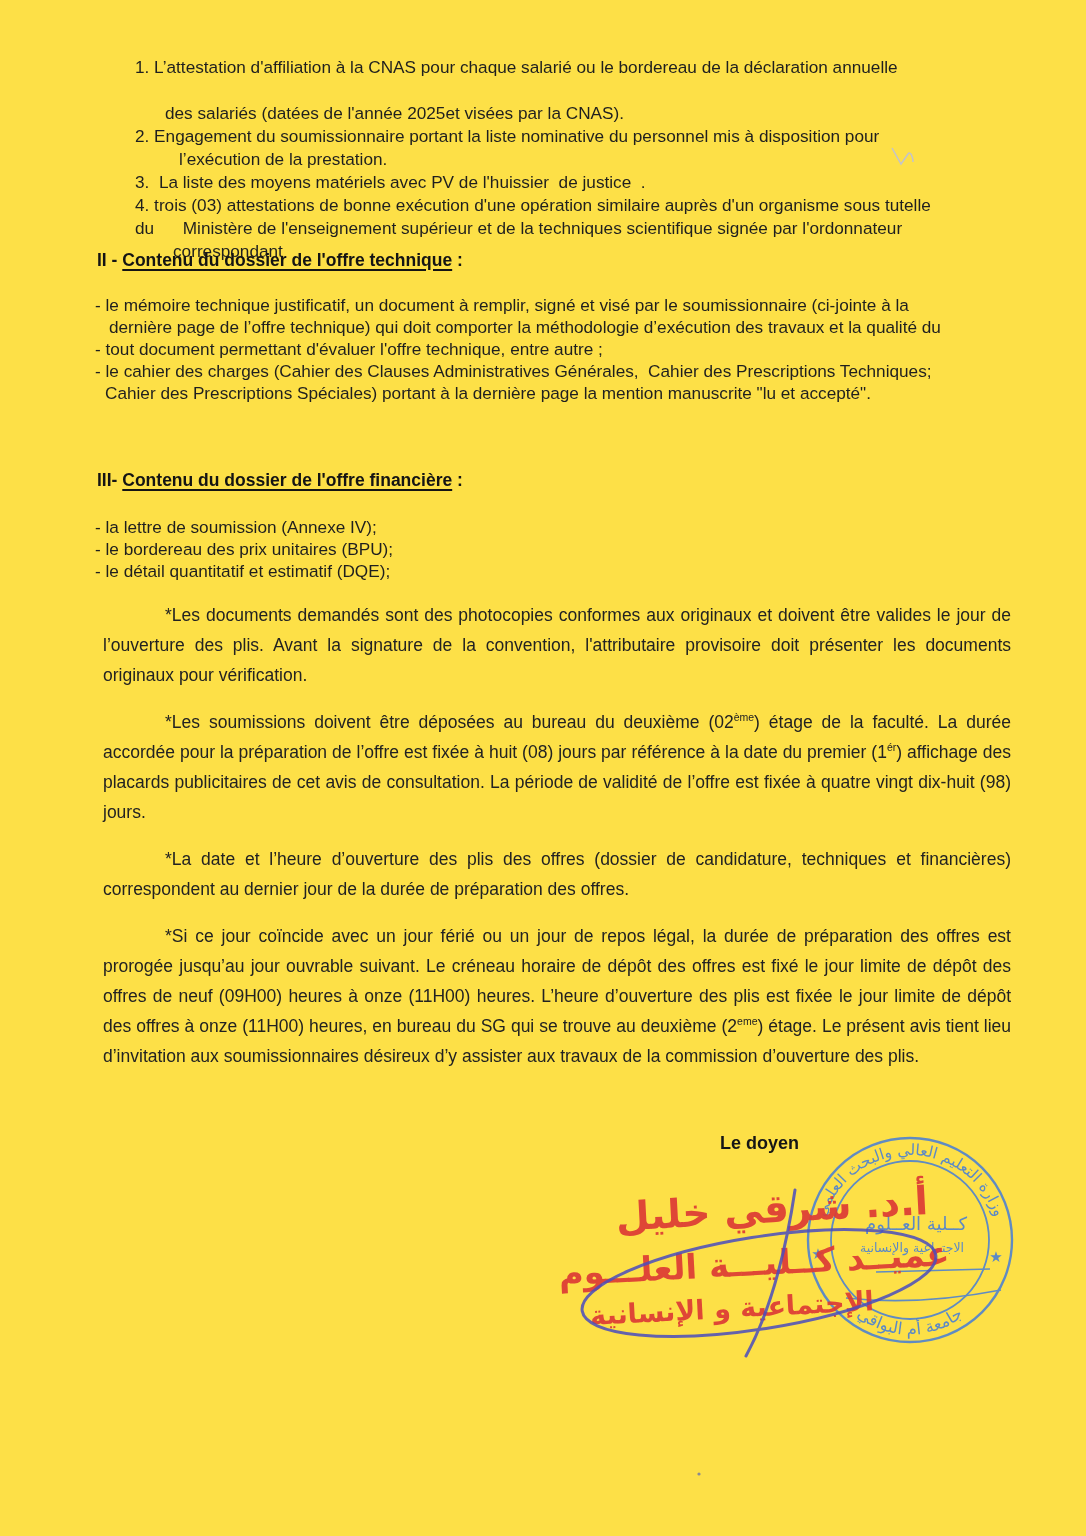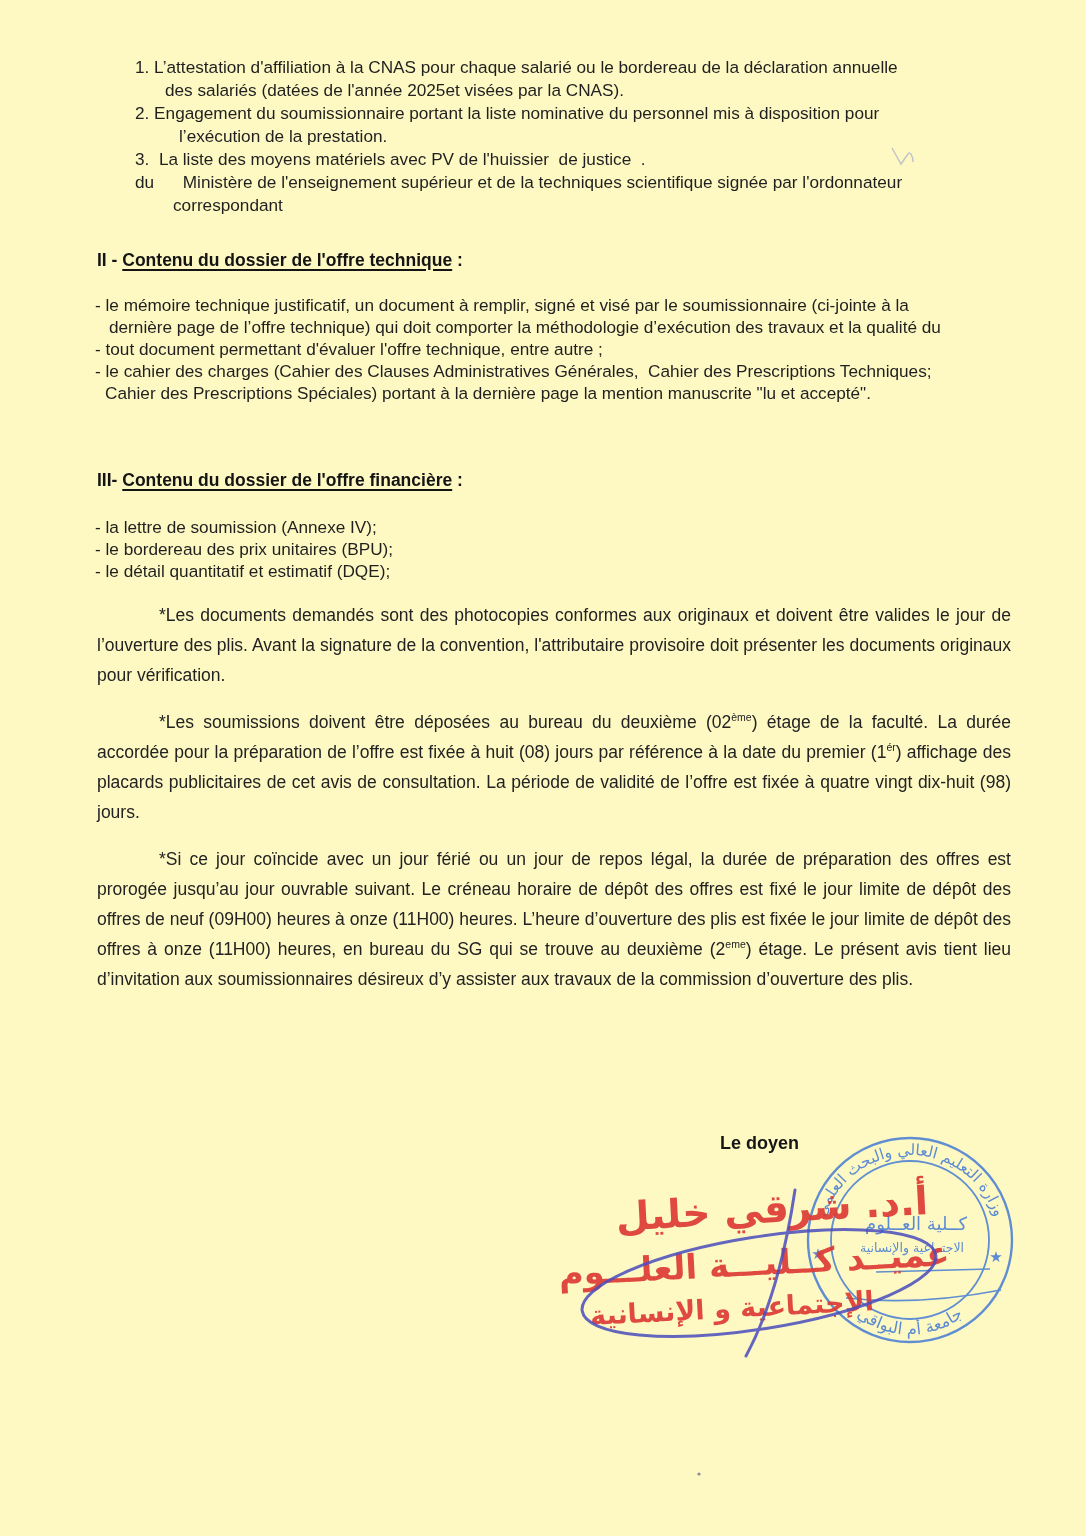"1. L’attestation d'affiliation à la" .page { background: #fef9c3 -> #fde047 }
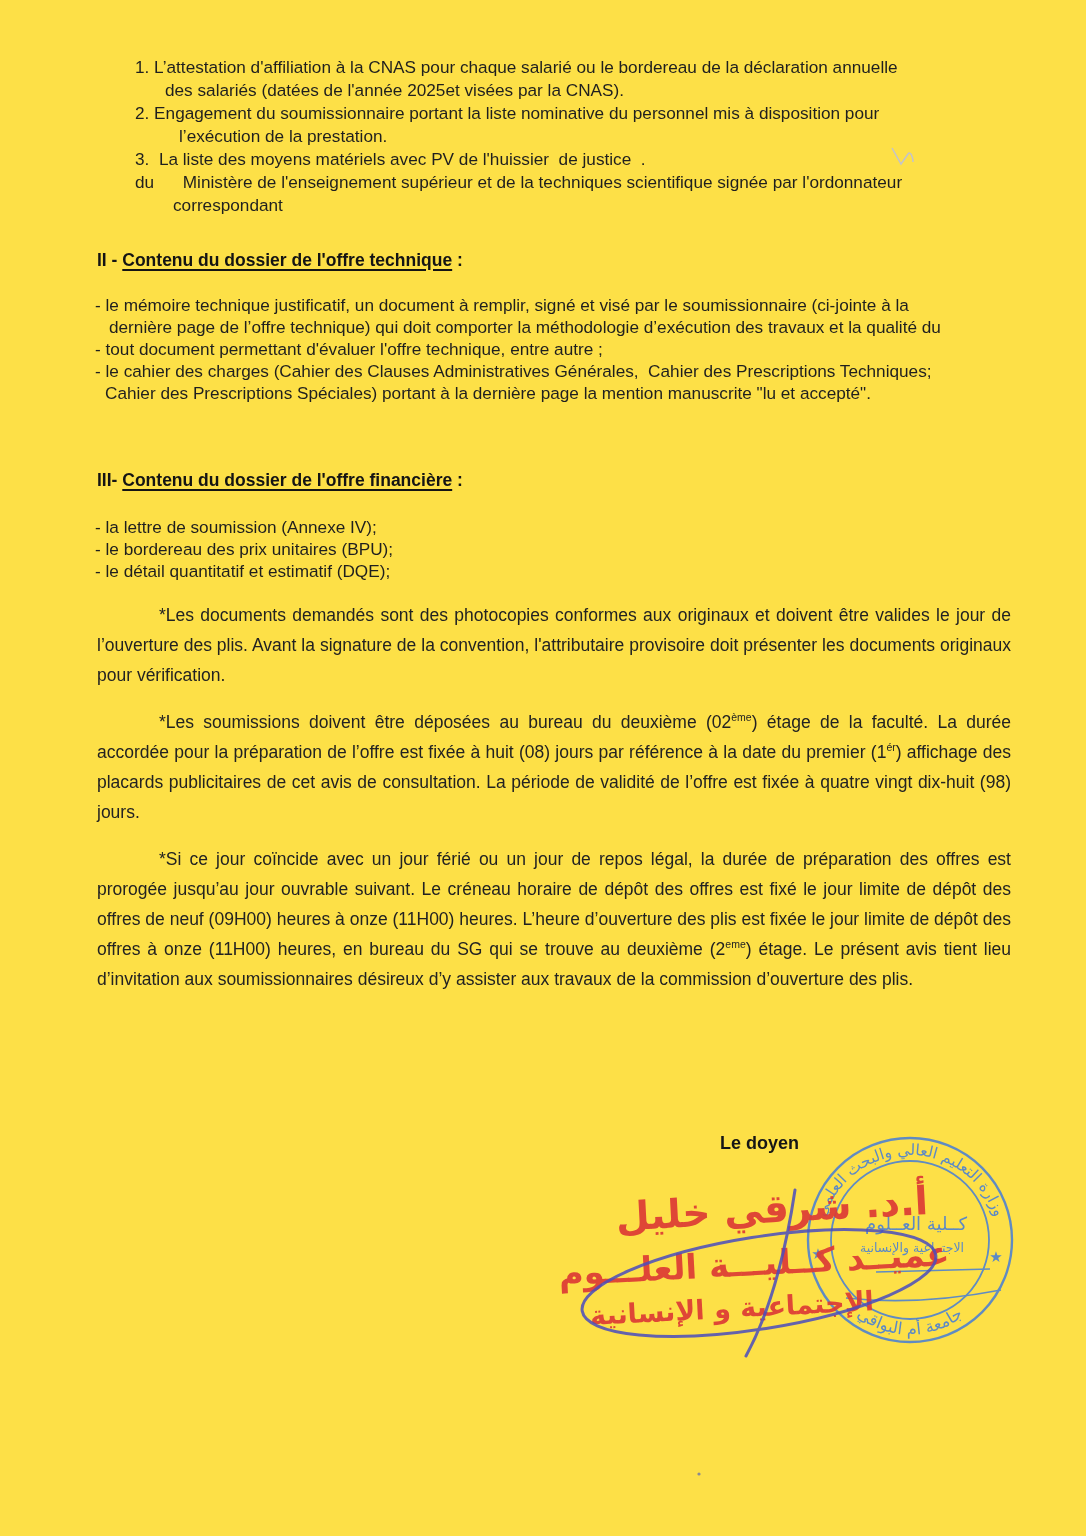"des salariés (datées de l'année" .i30 { margin-top: none -> 23px }
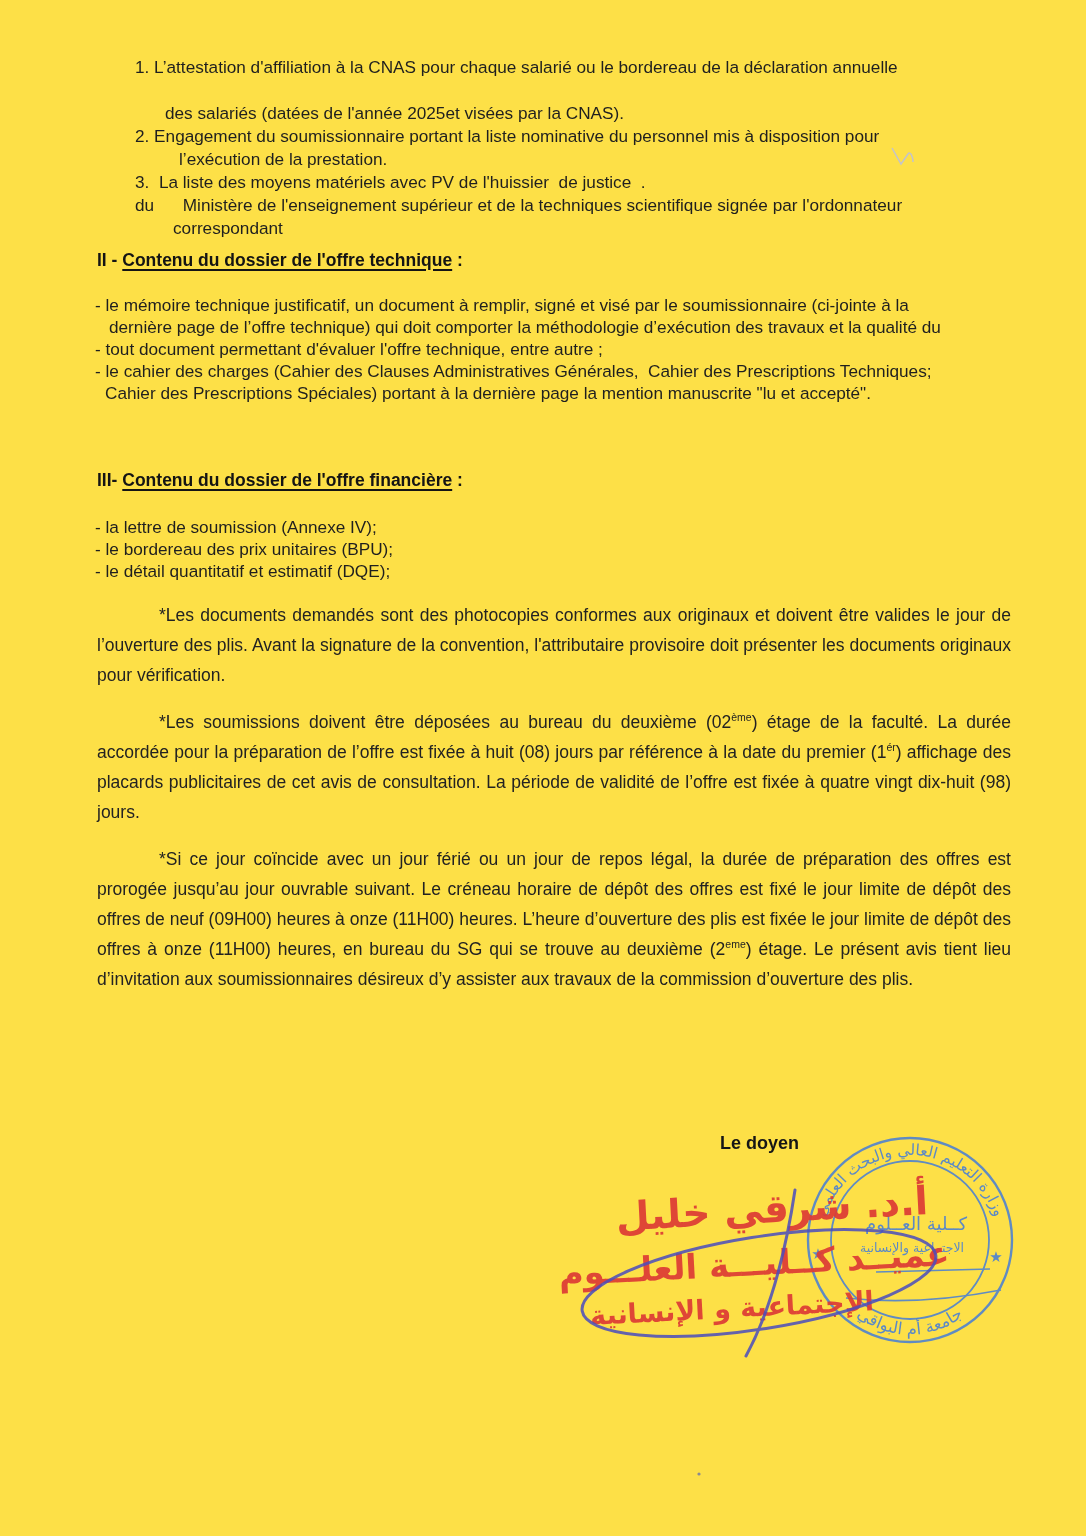"4. trois (03) attestations de" div.line { html: none -> <div>4. trois (03) attestations de bonne exécution d'une opération similaire auprès d'un organisme sous tutelle</div> }
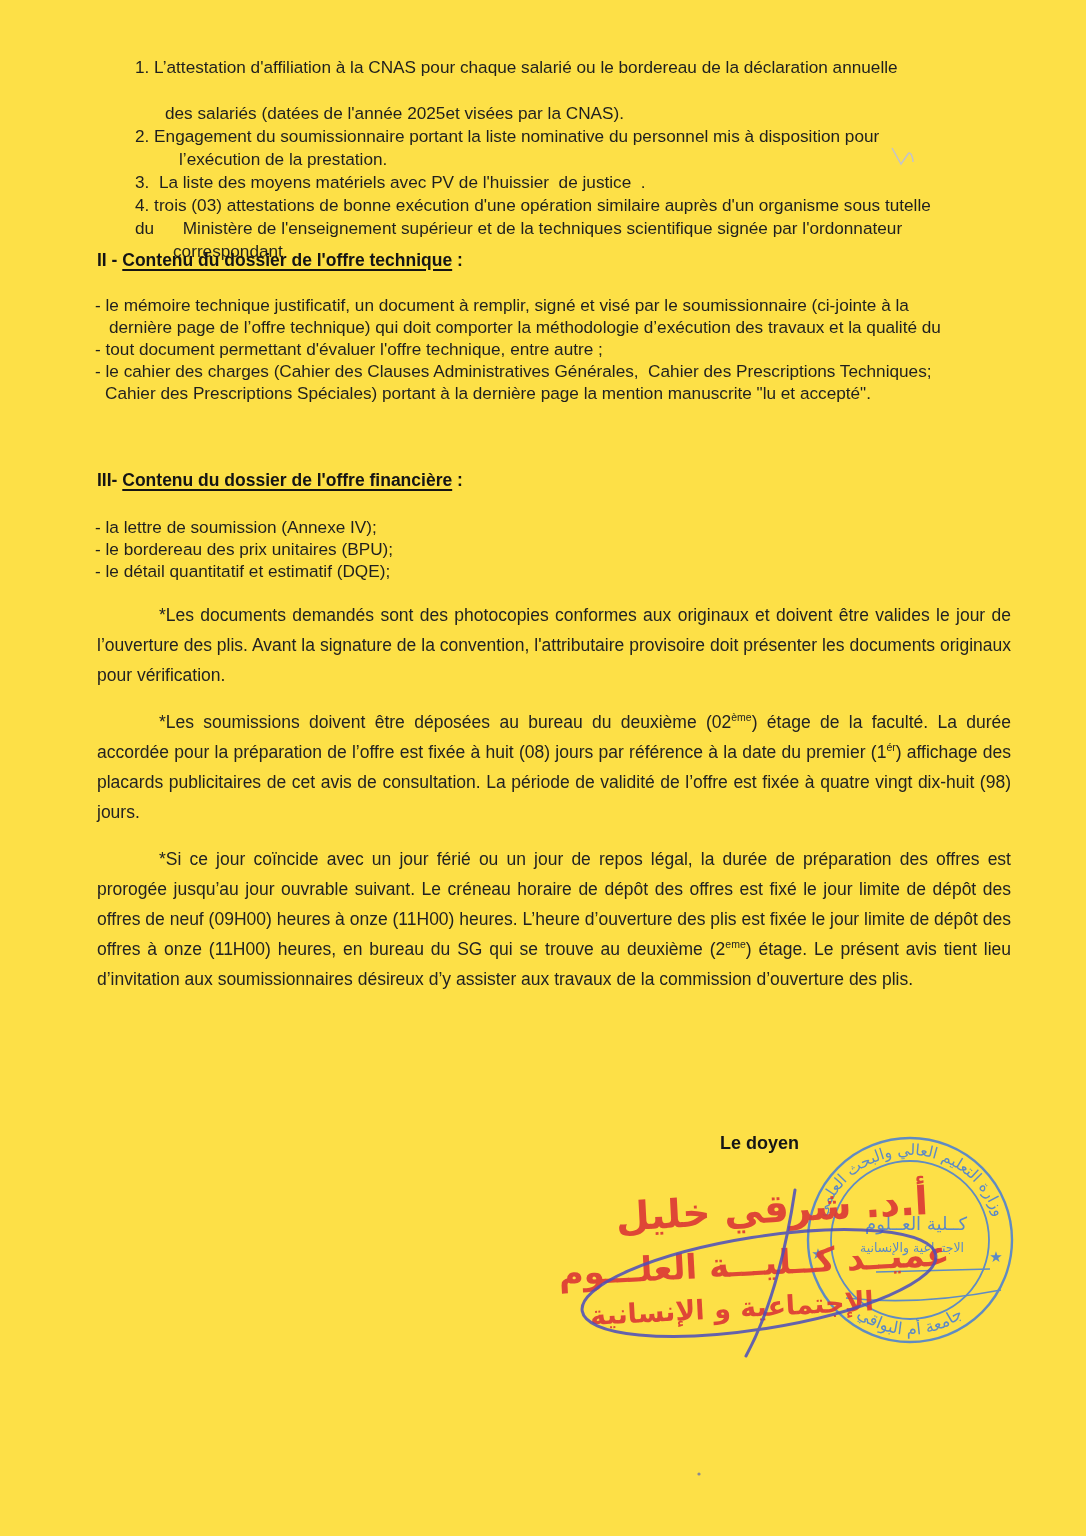"*Les documents demandés sont des" .paras p { margin: 0 0 17px 2px -> 0 0 17px 8px }
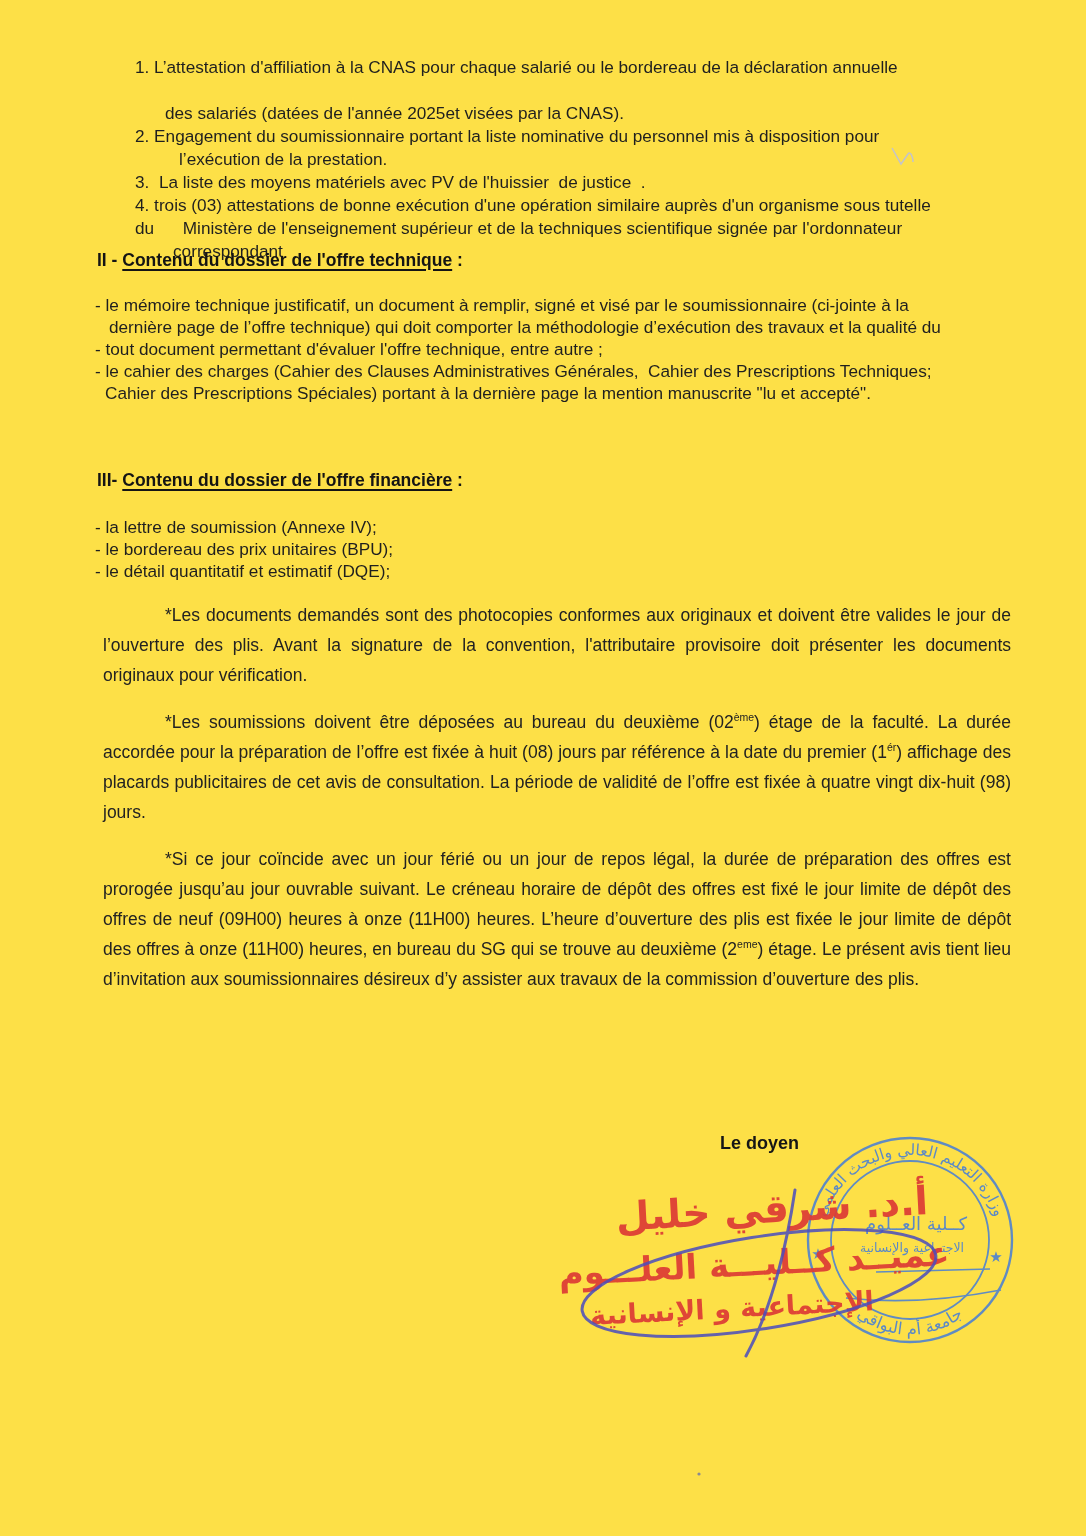"*La date et l’heure d’ouverture" p { html: none -> <p><span>*La date et l’heure d’ouverture des plis des offres (dossier de candidature, techniques et financières) correspondent au dernier jour de la durée de préparation des offres.</span></p> }
